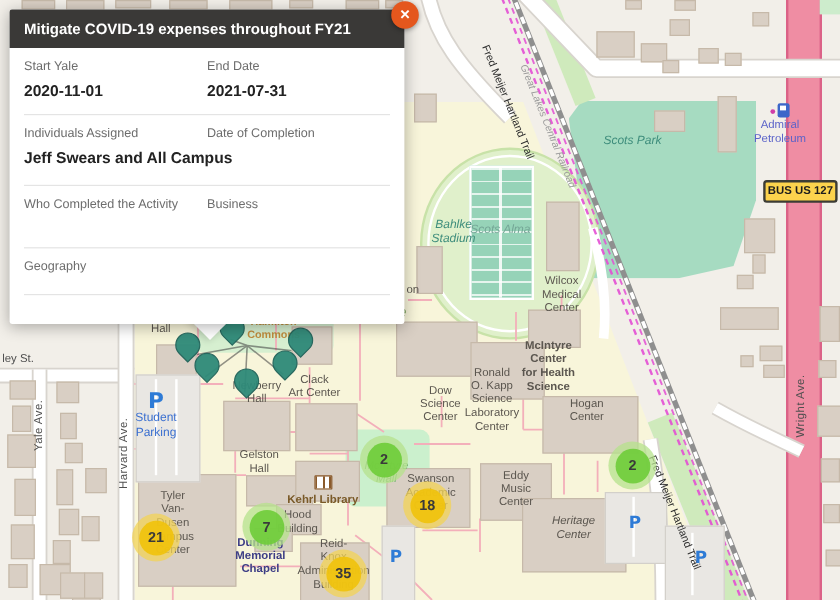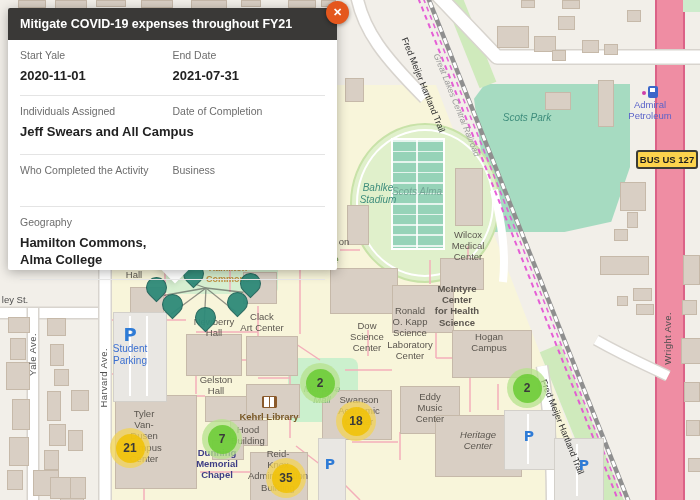"Hamilton Commons, Alma College" div.f-value { html: <div>Hamilton Commons, Alma College</div> -> none }
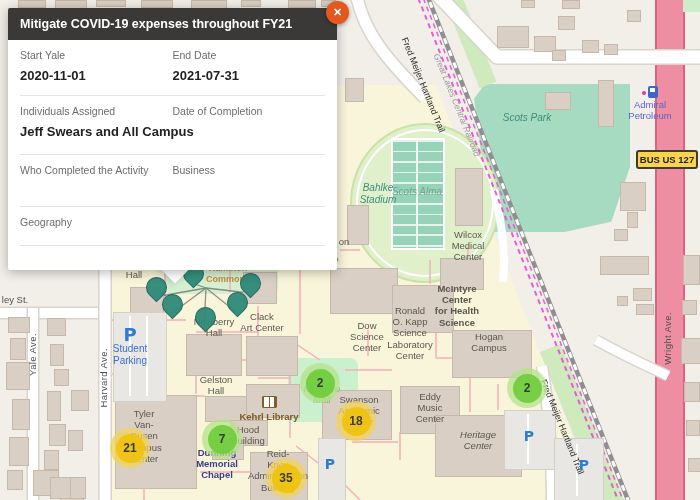"Hogan" div.map-label { text: Campus -> Center }
